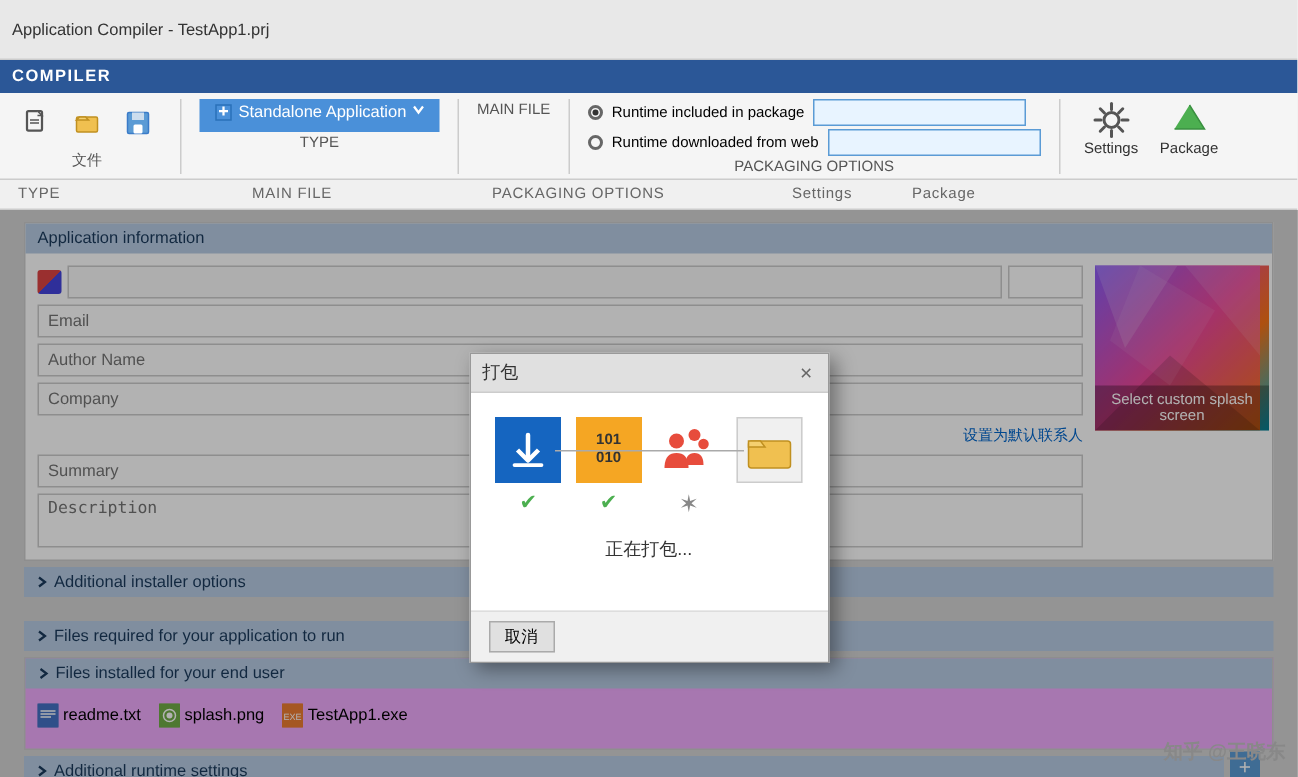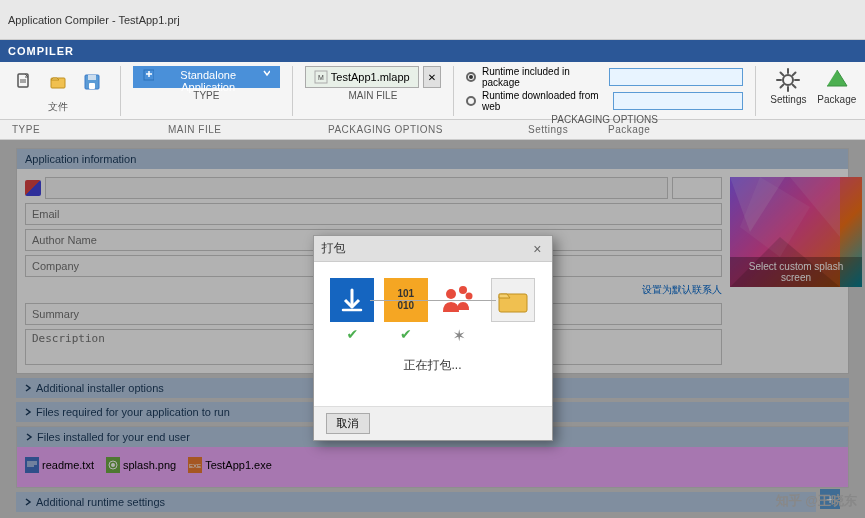"TestApp1.mlapp" div.main-file-area { html: <div> <div> <svg> <rect></rect> <text>M</text> </svg> <span>TestApp1.mlapp</span> </div> <button>✕</button> </div> -> none }
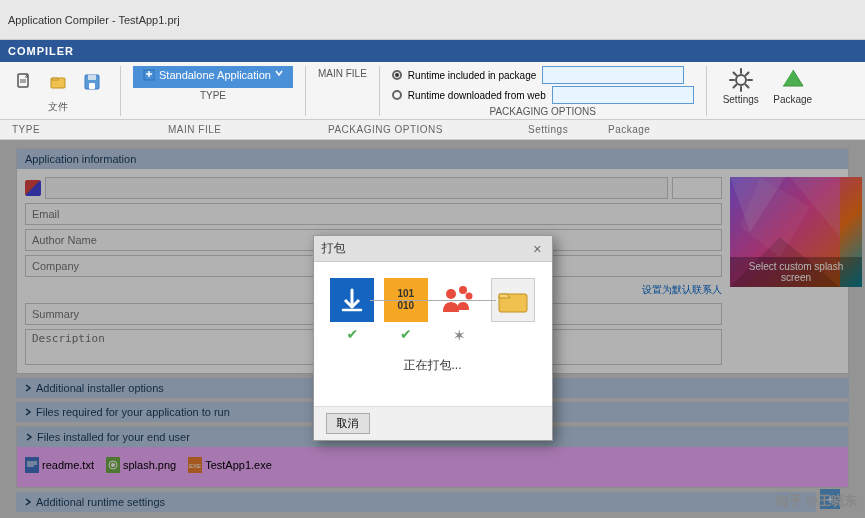"Select custom splash screen" .splash-box { width: 132px -> 116px }
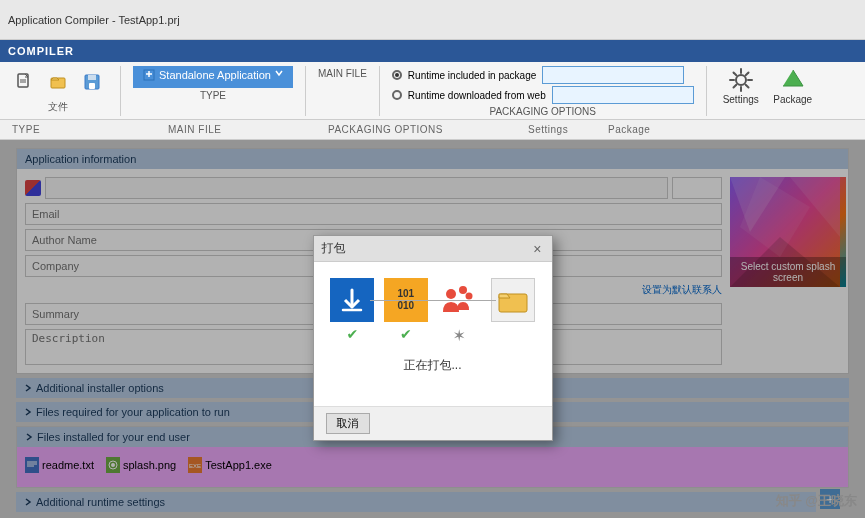"Additional installer options" div { margin-bottom: 4px -> 16px }
